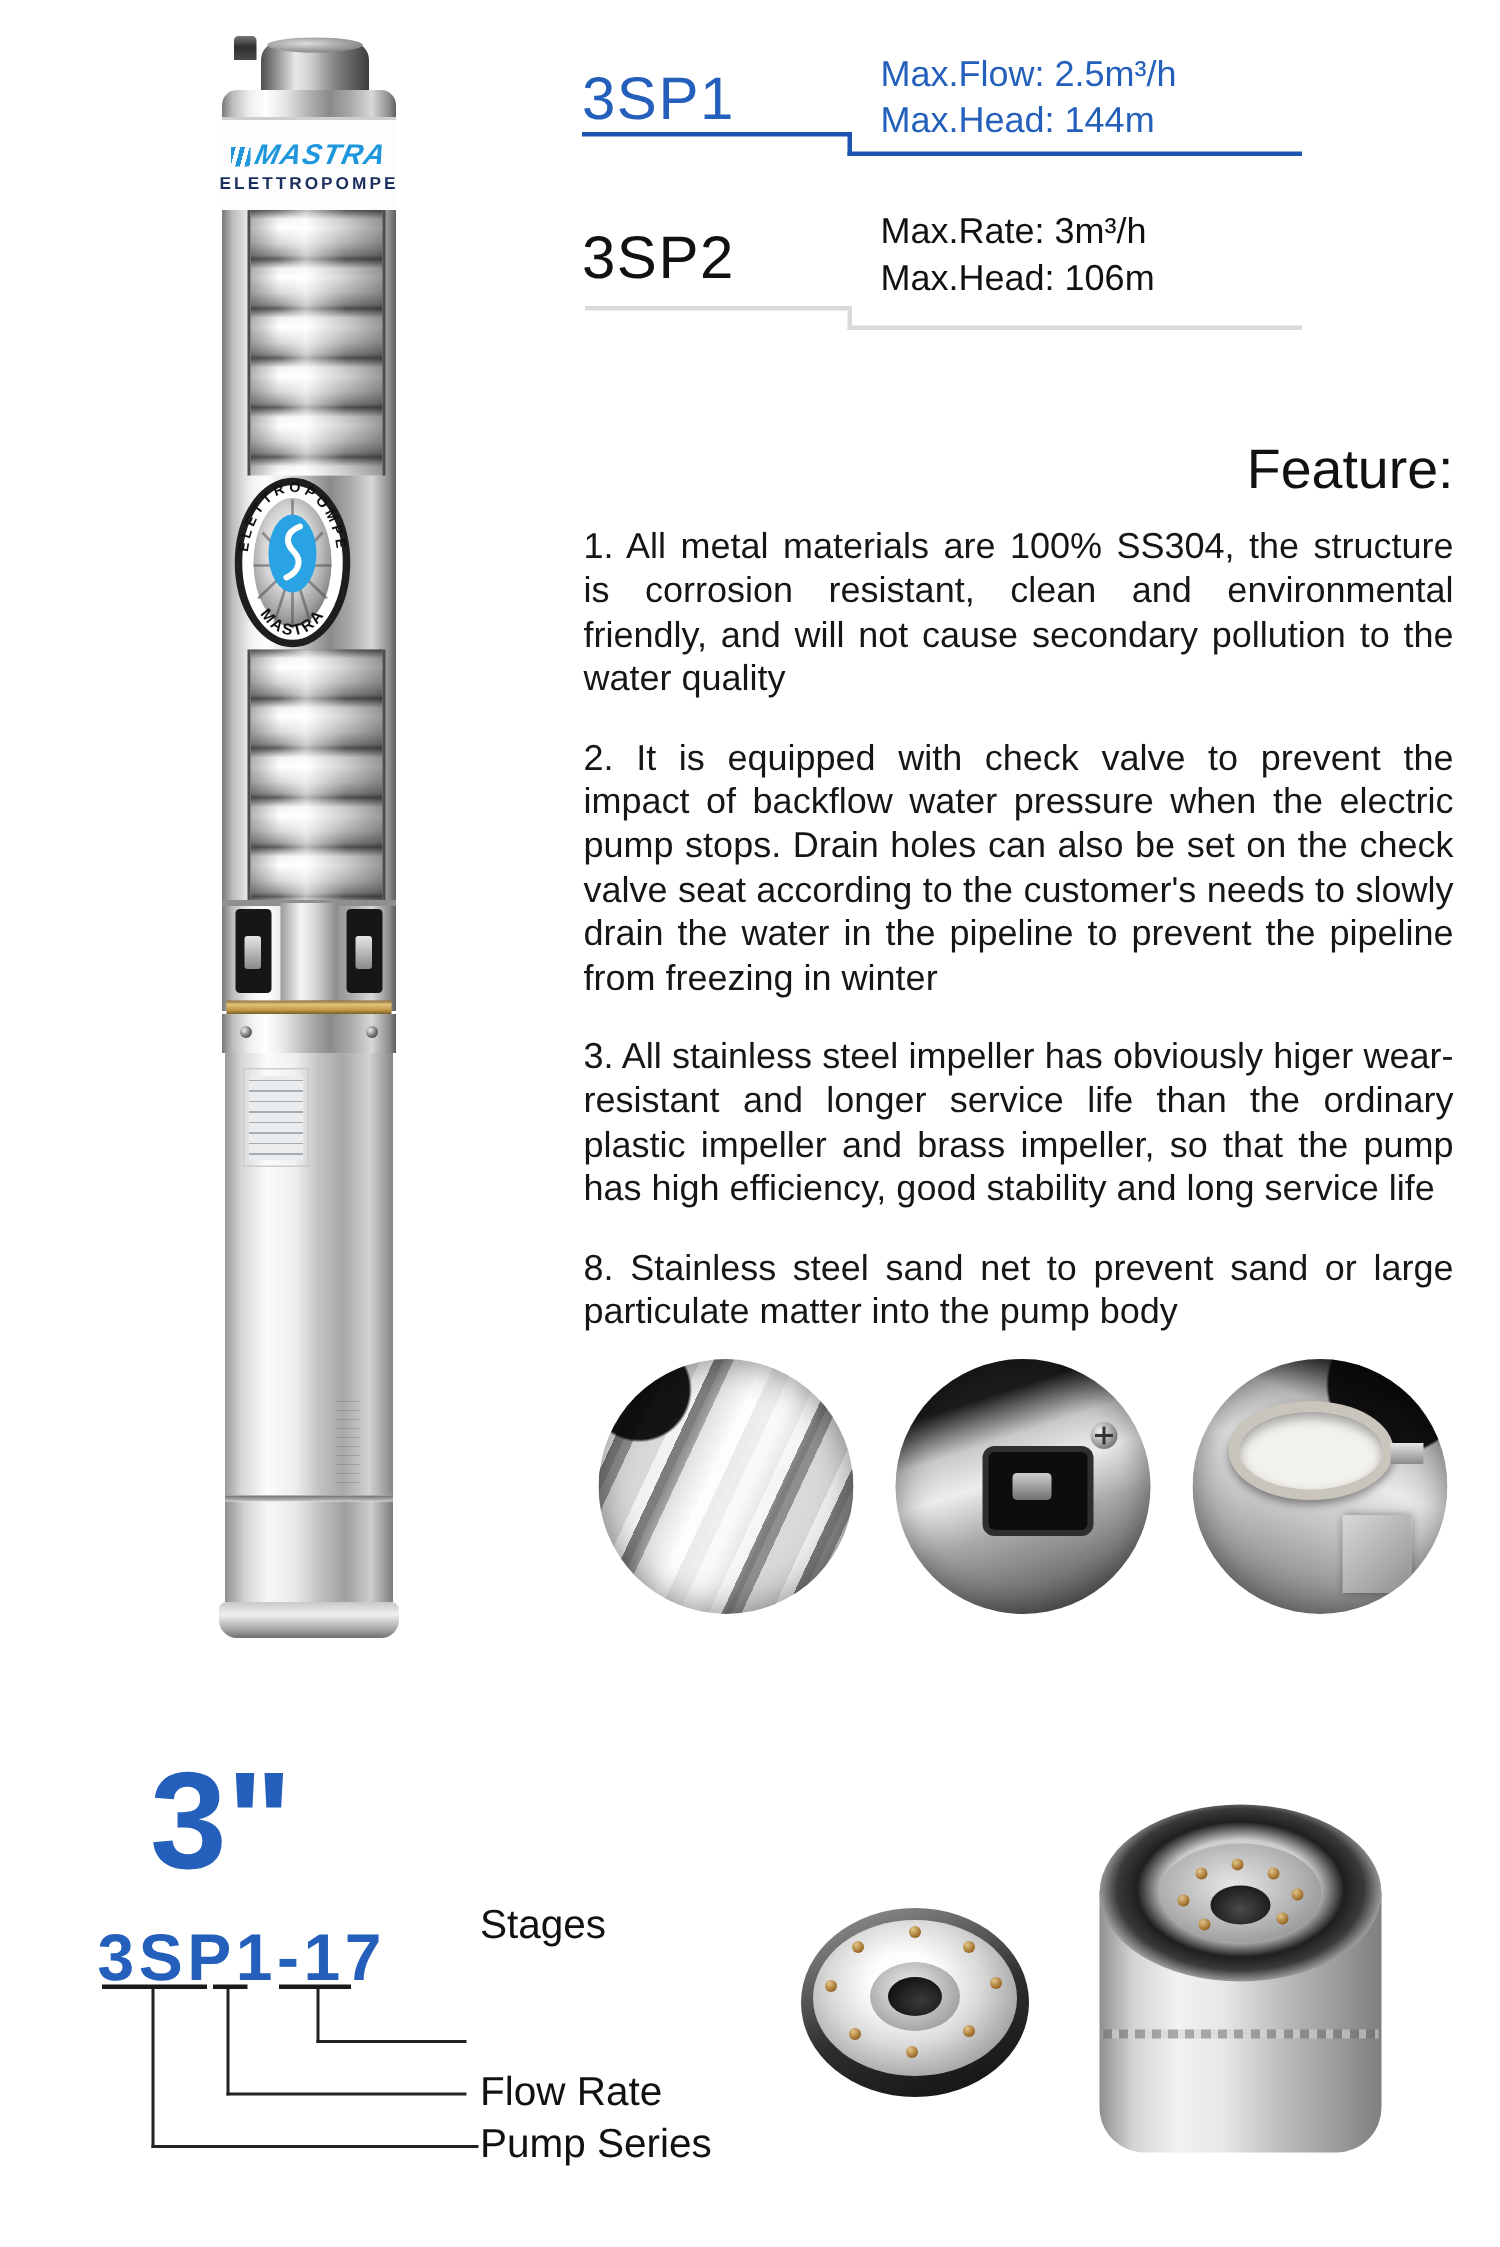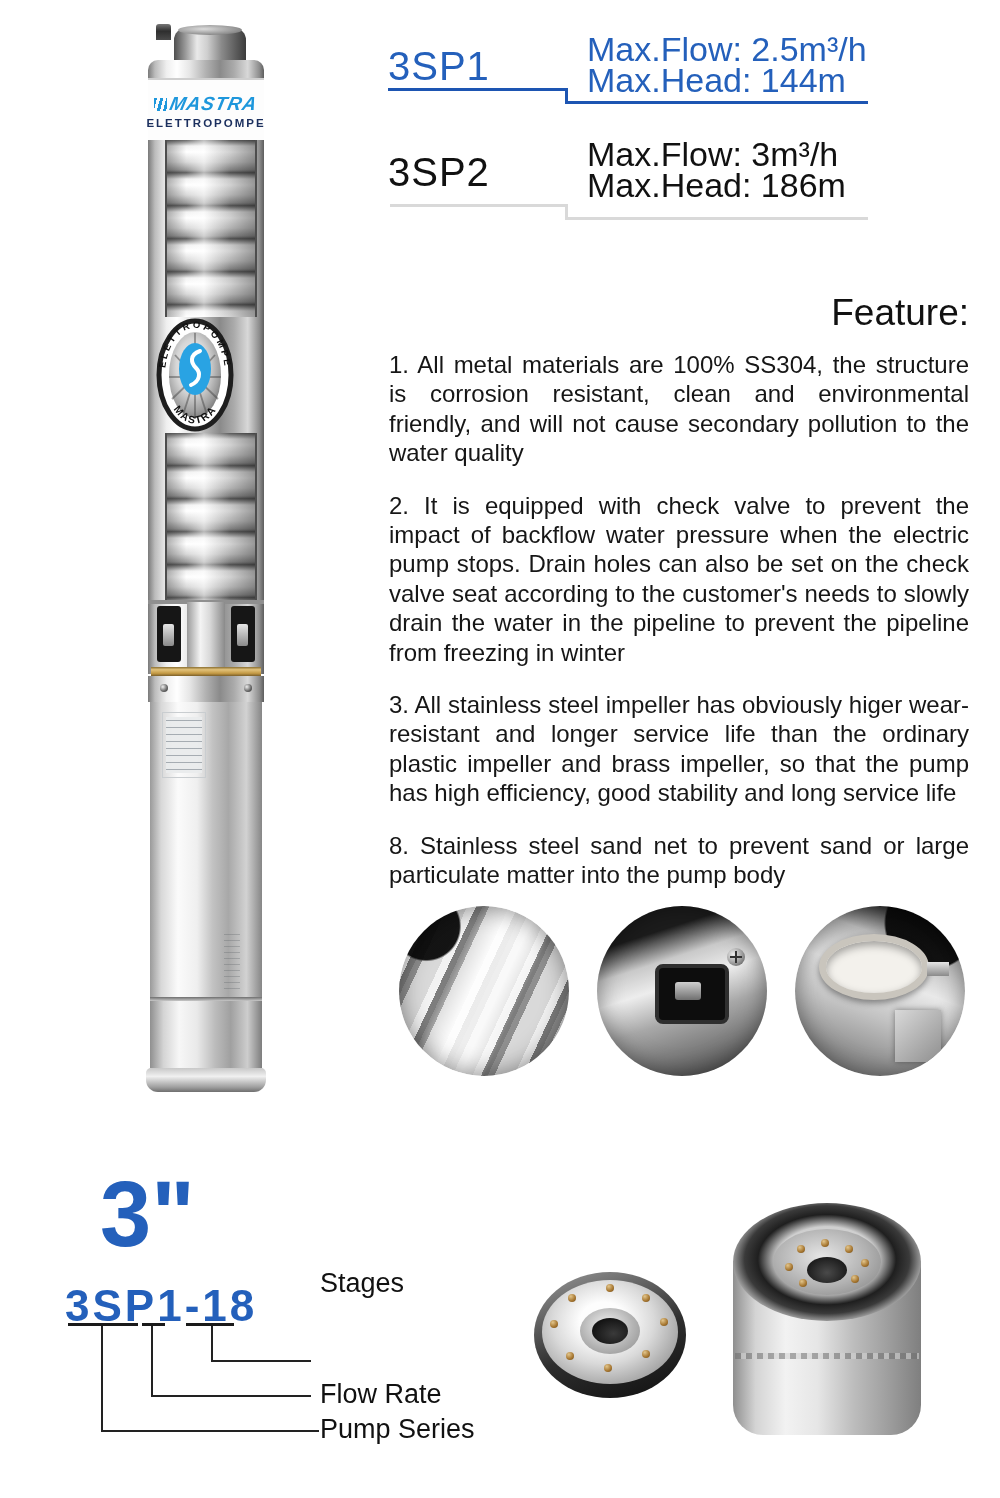"Max.Flow: 2.5m³/h" .spec-vals { font-size: 34px -> 24px }
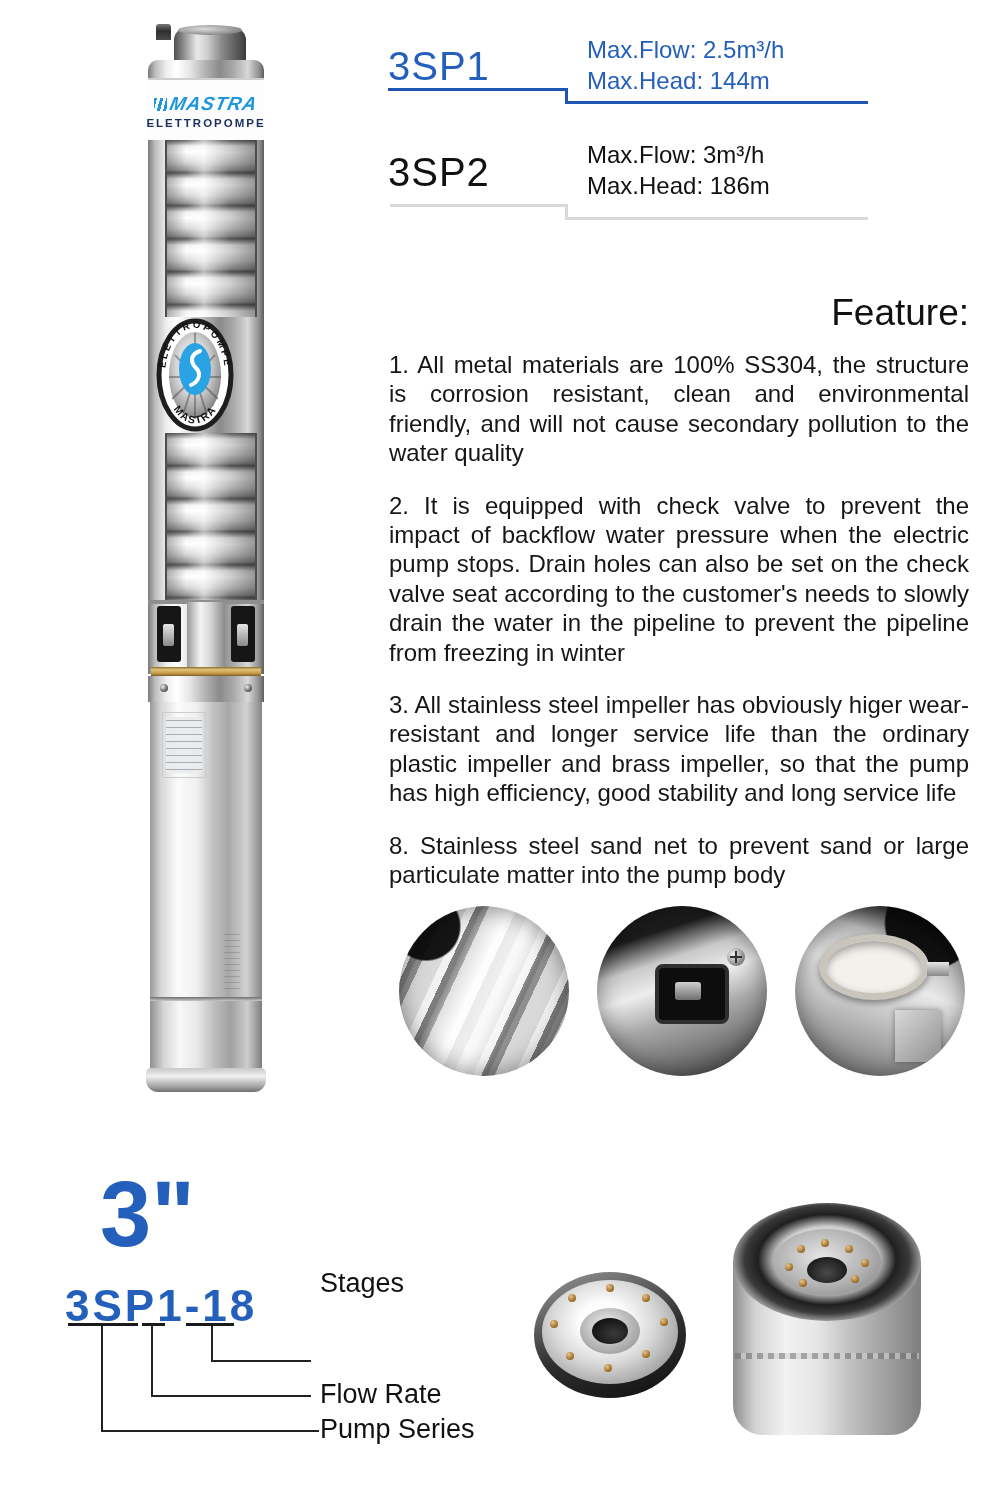"Max.Flow: 3m³/h" div { text: Max.Flow -> Max.Rate }
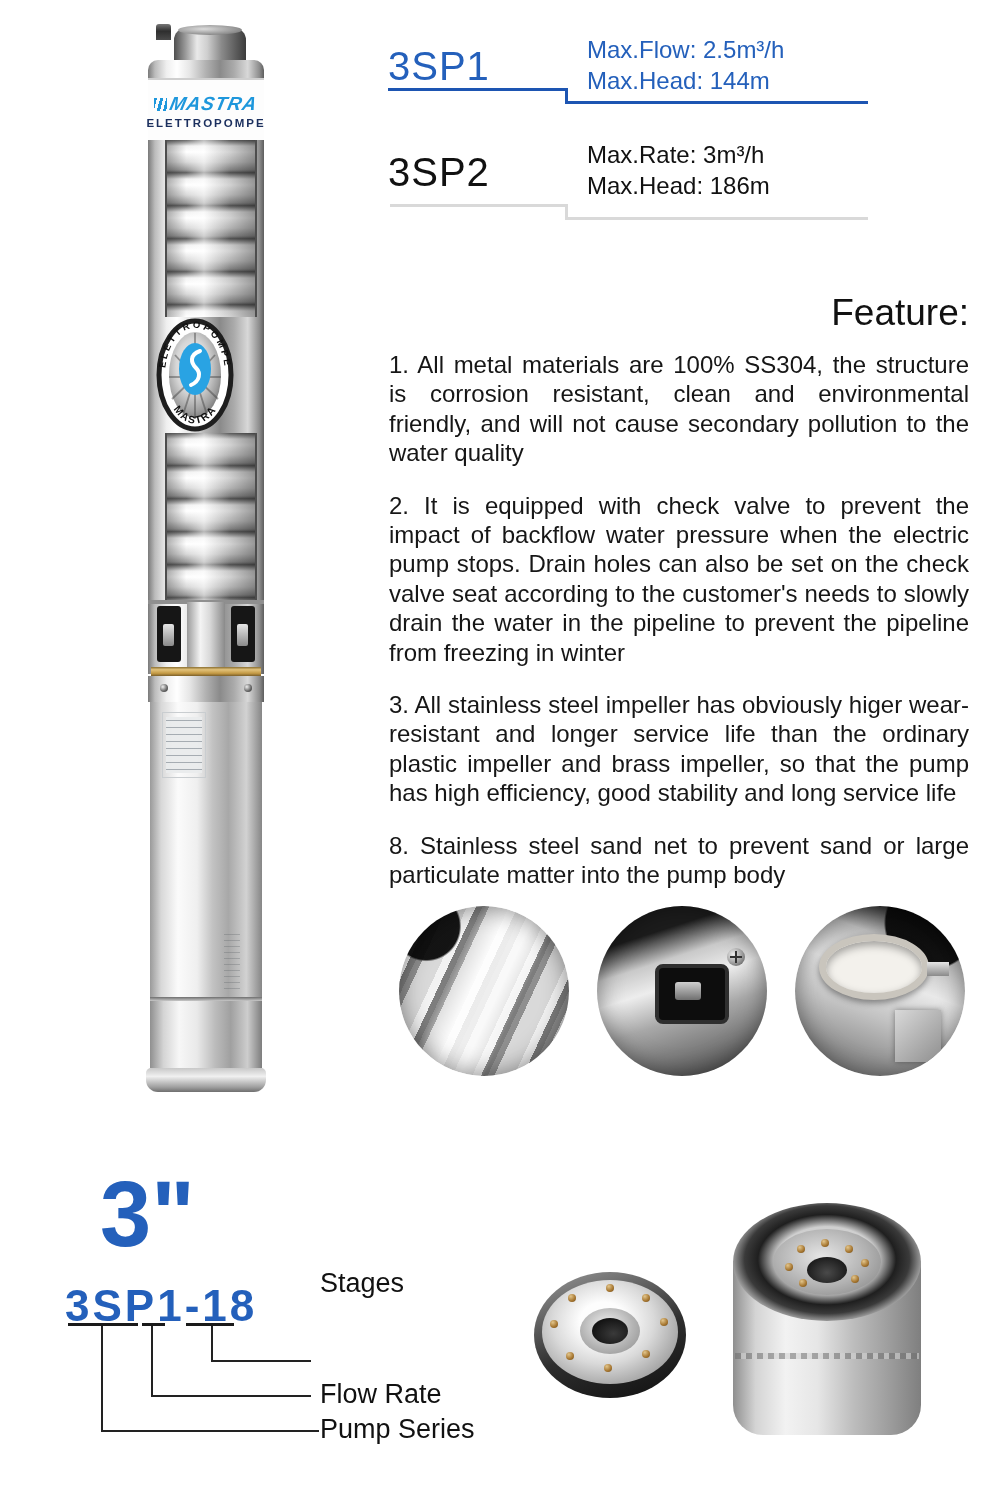"Max.Head: 186m" div { text: 186m -> 106m }
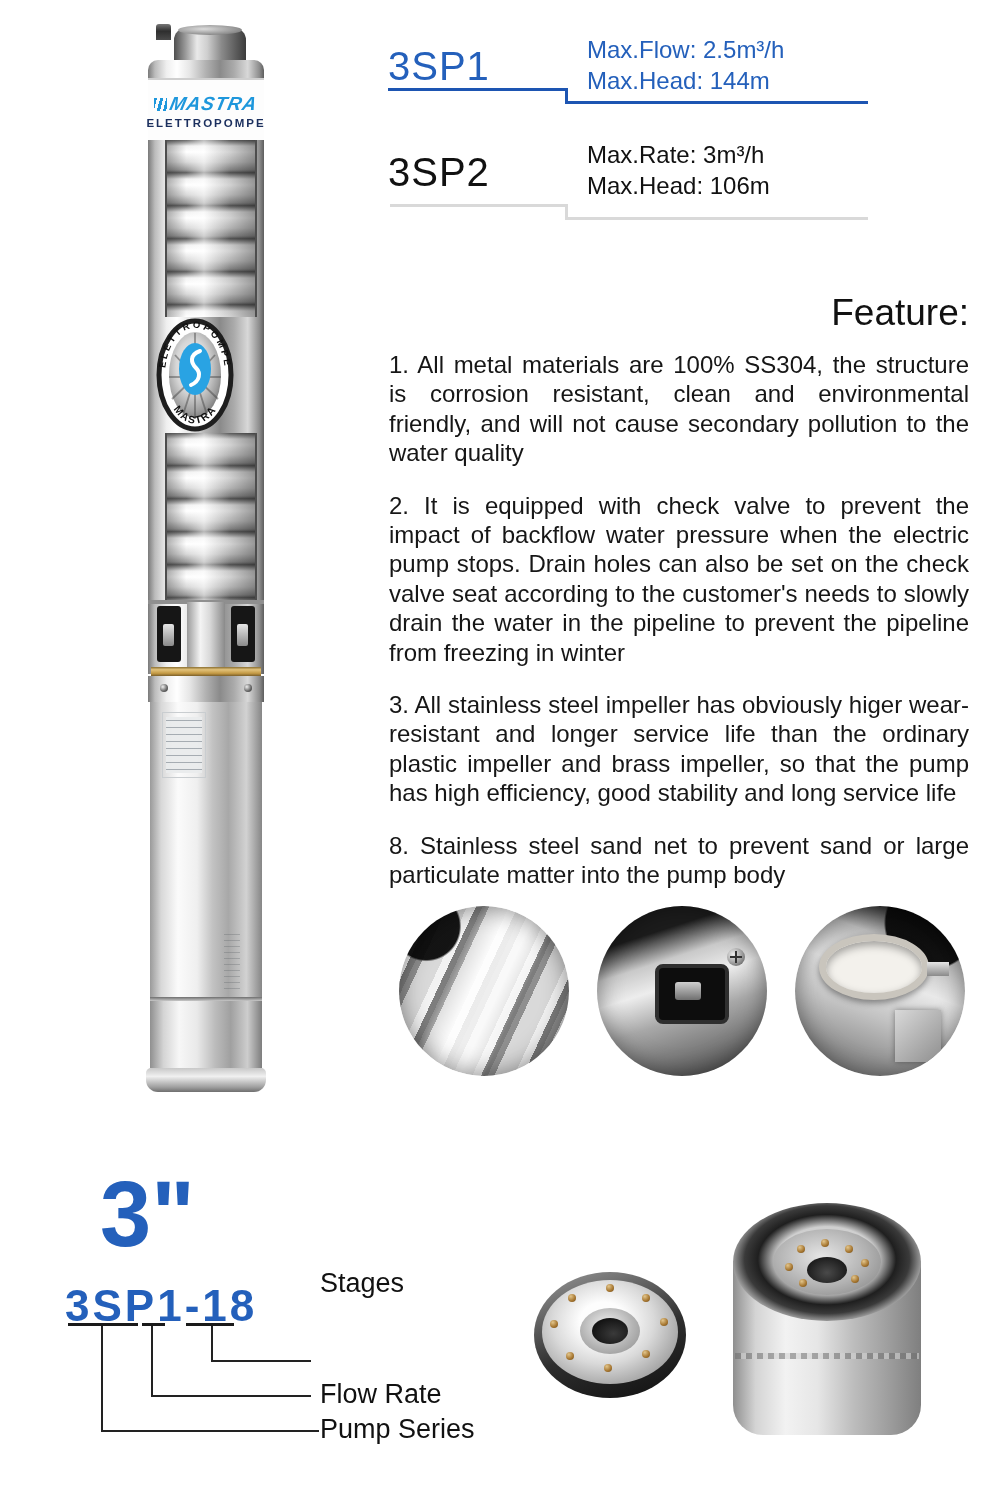"3SP1-18" div.abs { text: 3SP1-18 -> 3SP1-17 }
